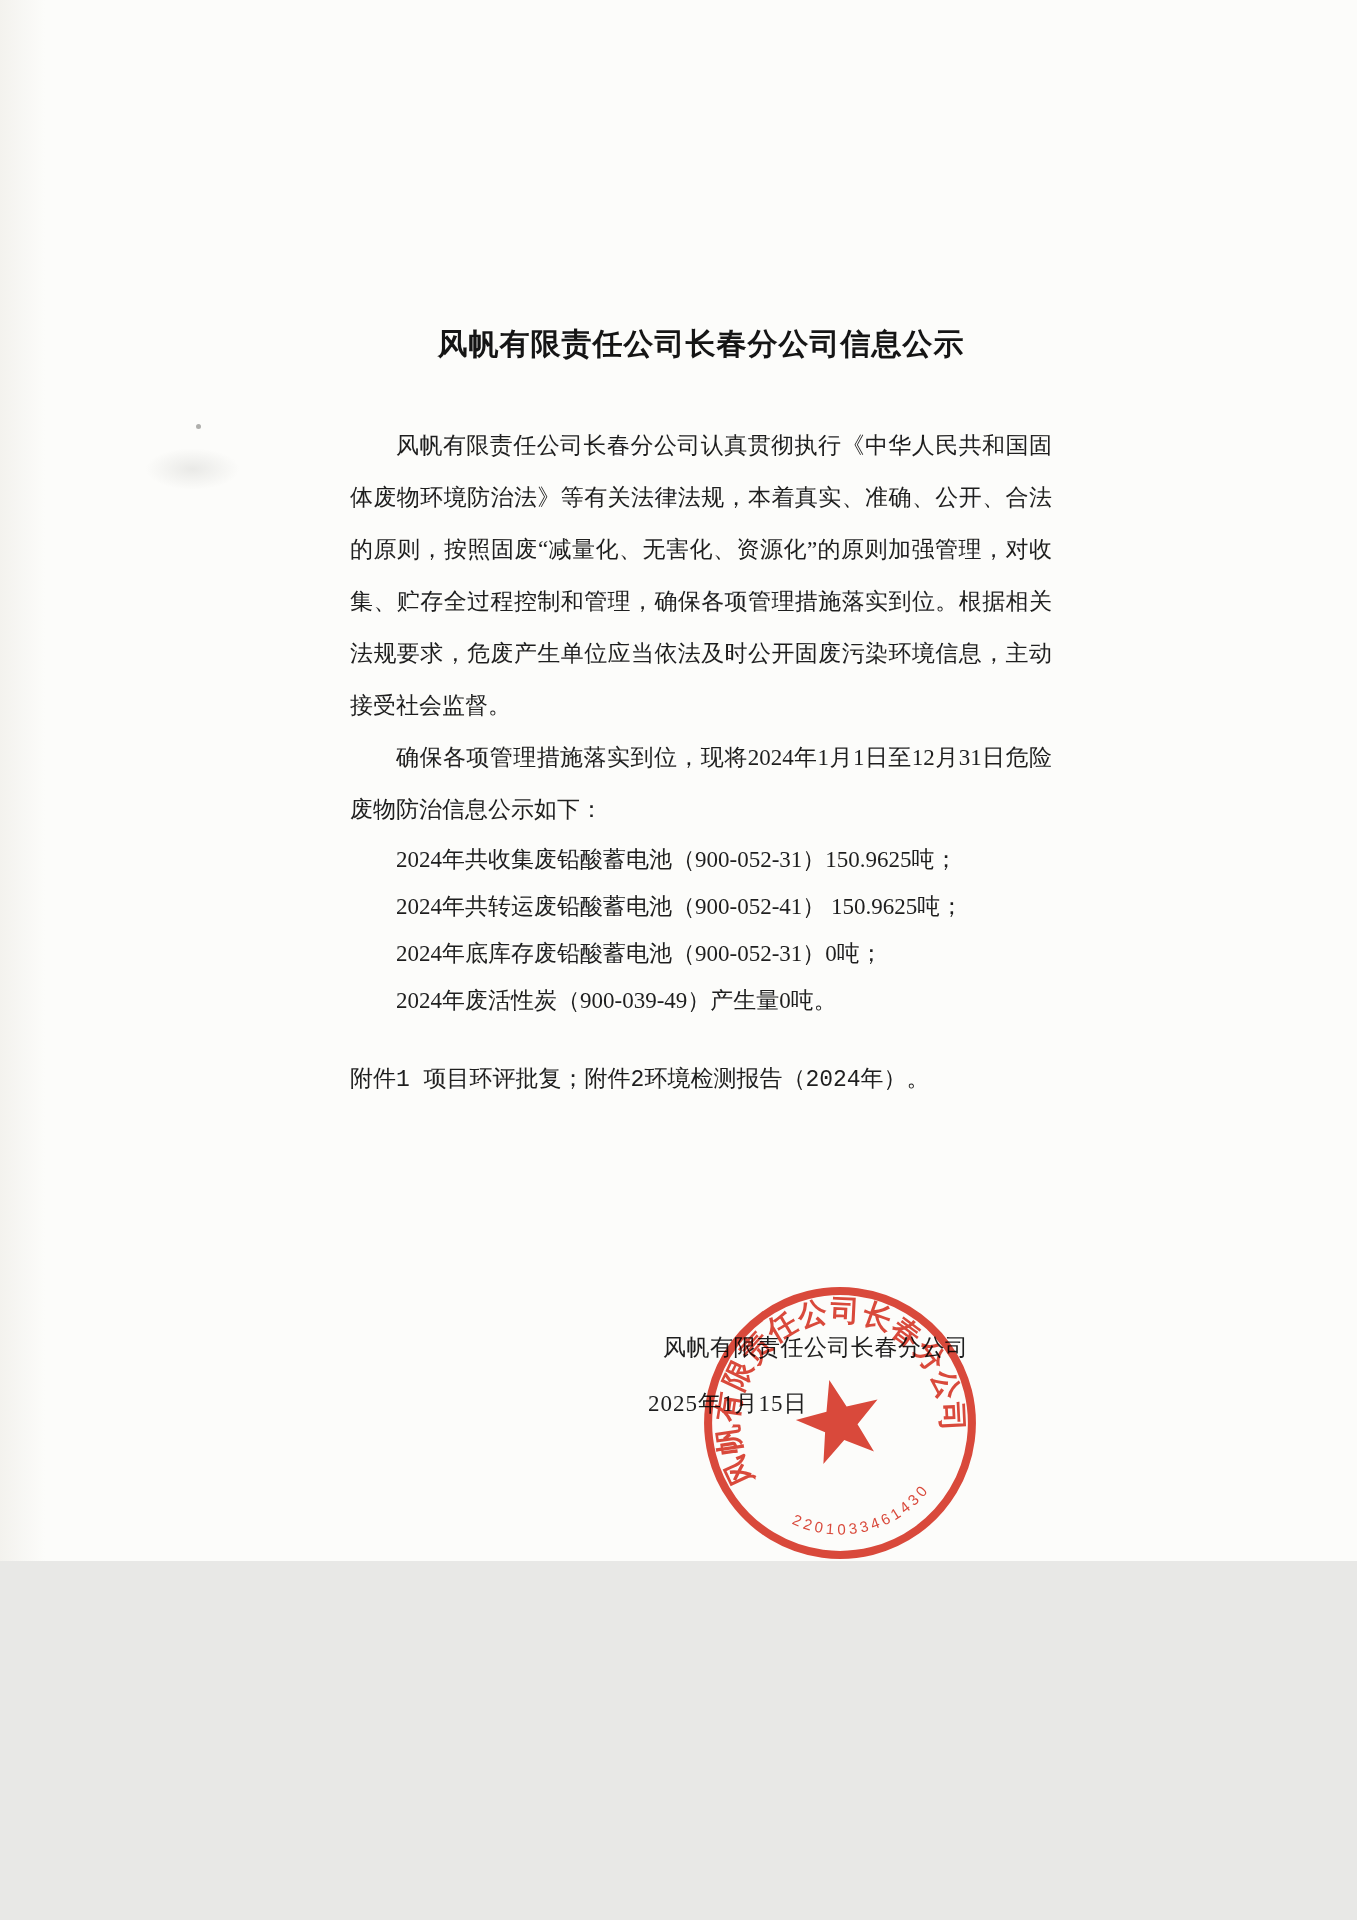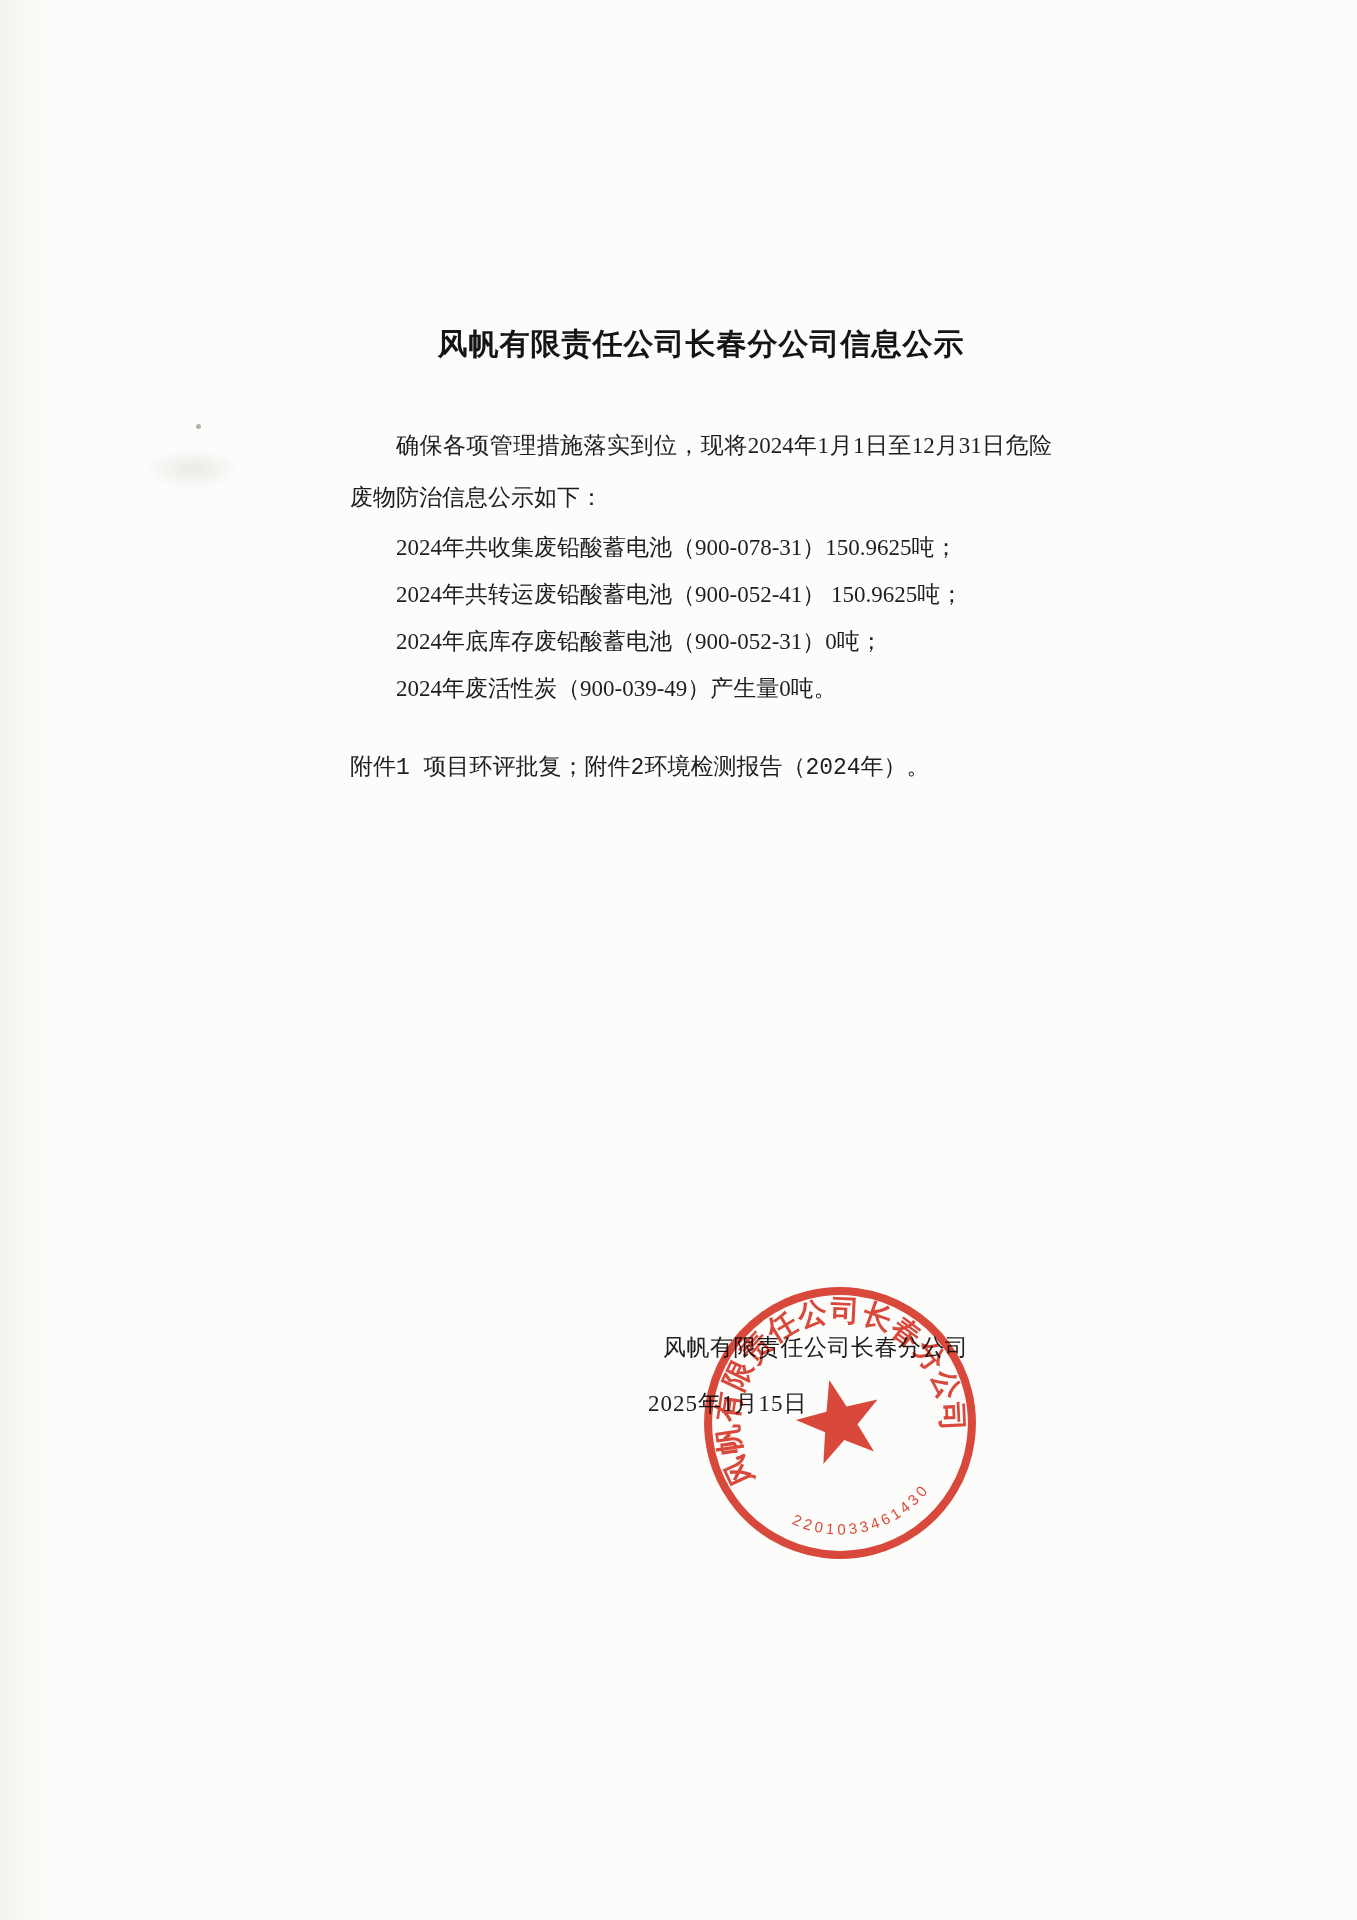"风帆有限责任公司长春分公司信息公示" .page { height: 1920px -> 1561px }
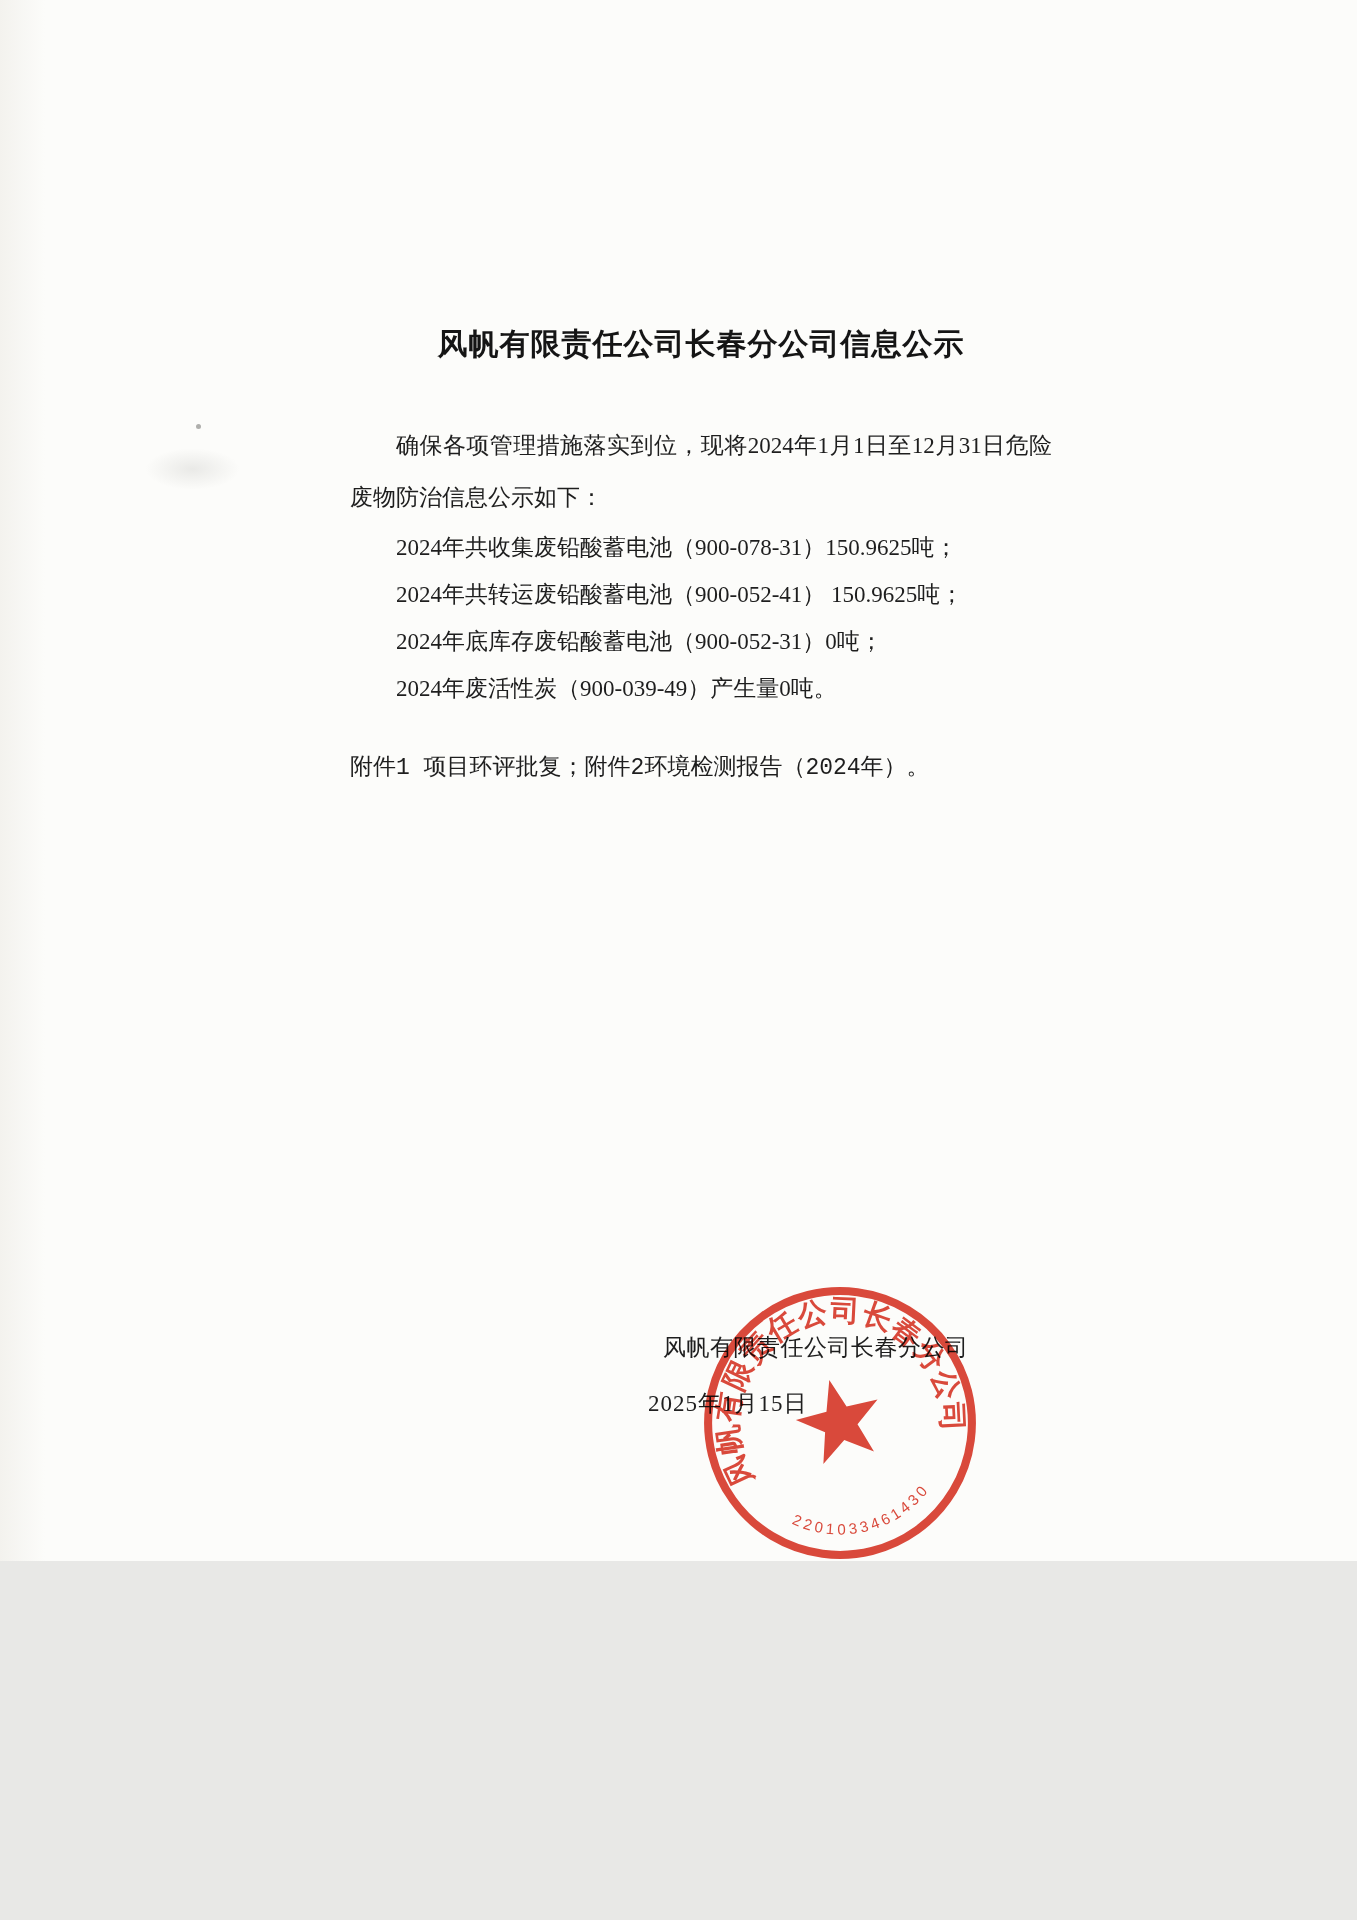"风帆有限责任公司长春分公司认真贯彻执行《中华人民共和国固体废物环境防治法》等有关" p.para { html: none -> <p>风帆有限责任公司长春分公司认真贯彻执行《中华人民共和国固体废物环境防治法》等有关法律法规，本着真实、准确、公开、合法的原则，按照固废“减量化、无害化、资源化”的原则加强管理，对收集、贮存全过程控制和管理，确保各项管理措施落实到位。根据相关法规要求，危废产生单位应当依法及时公开固废污染环境信息，主动接受社会监督。</p> }
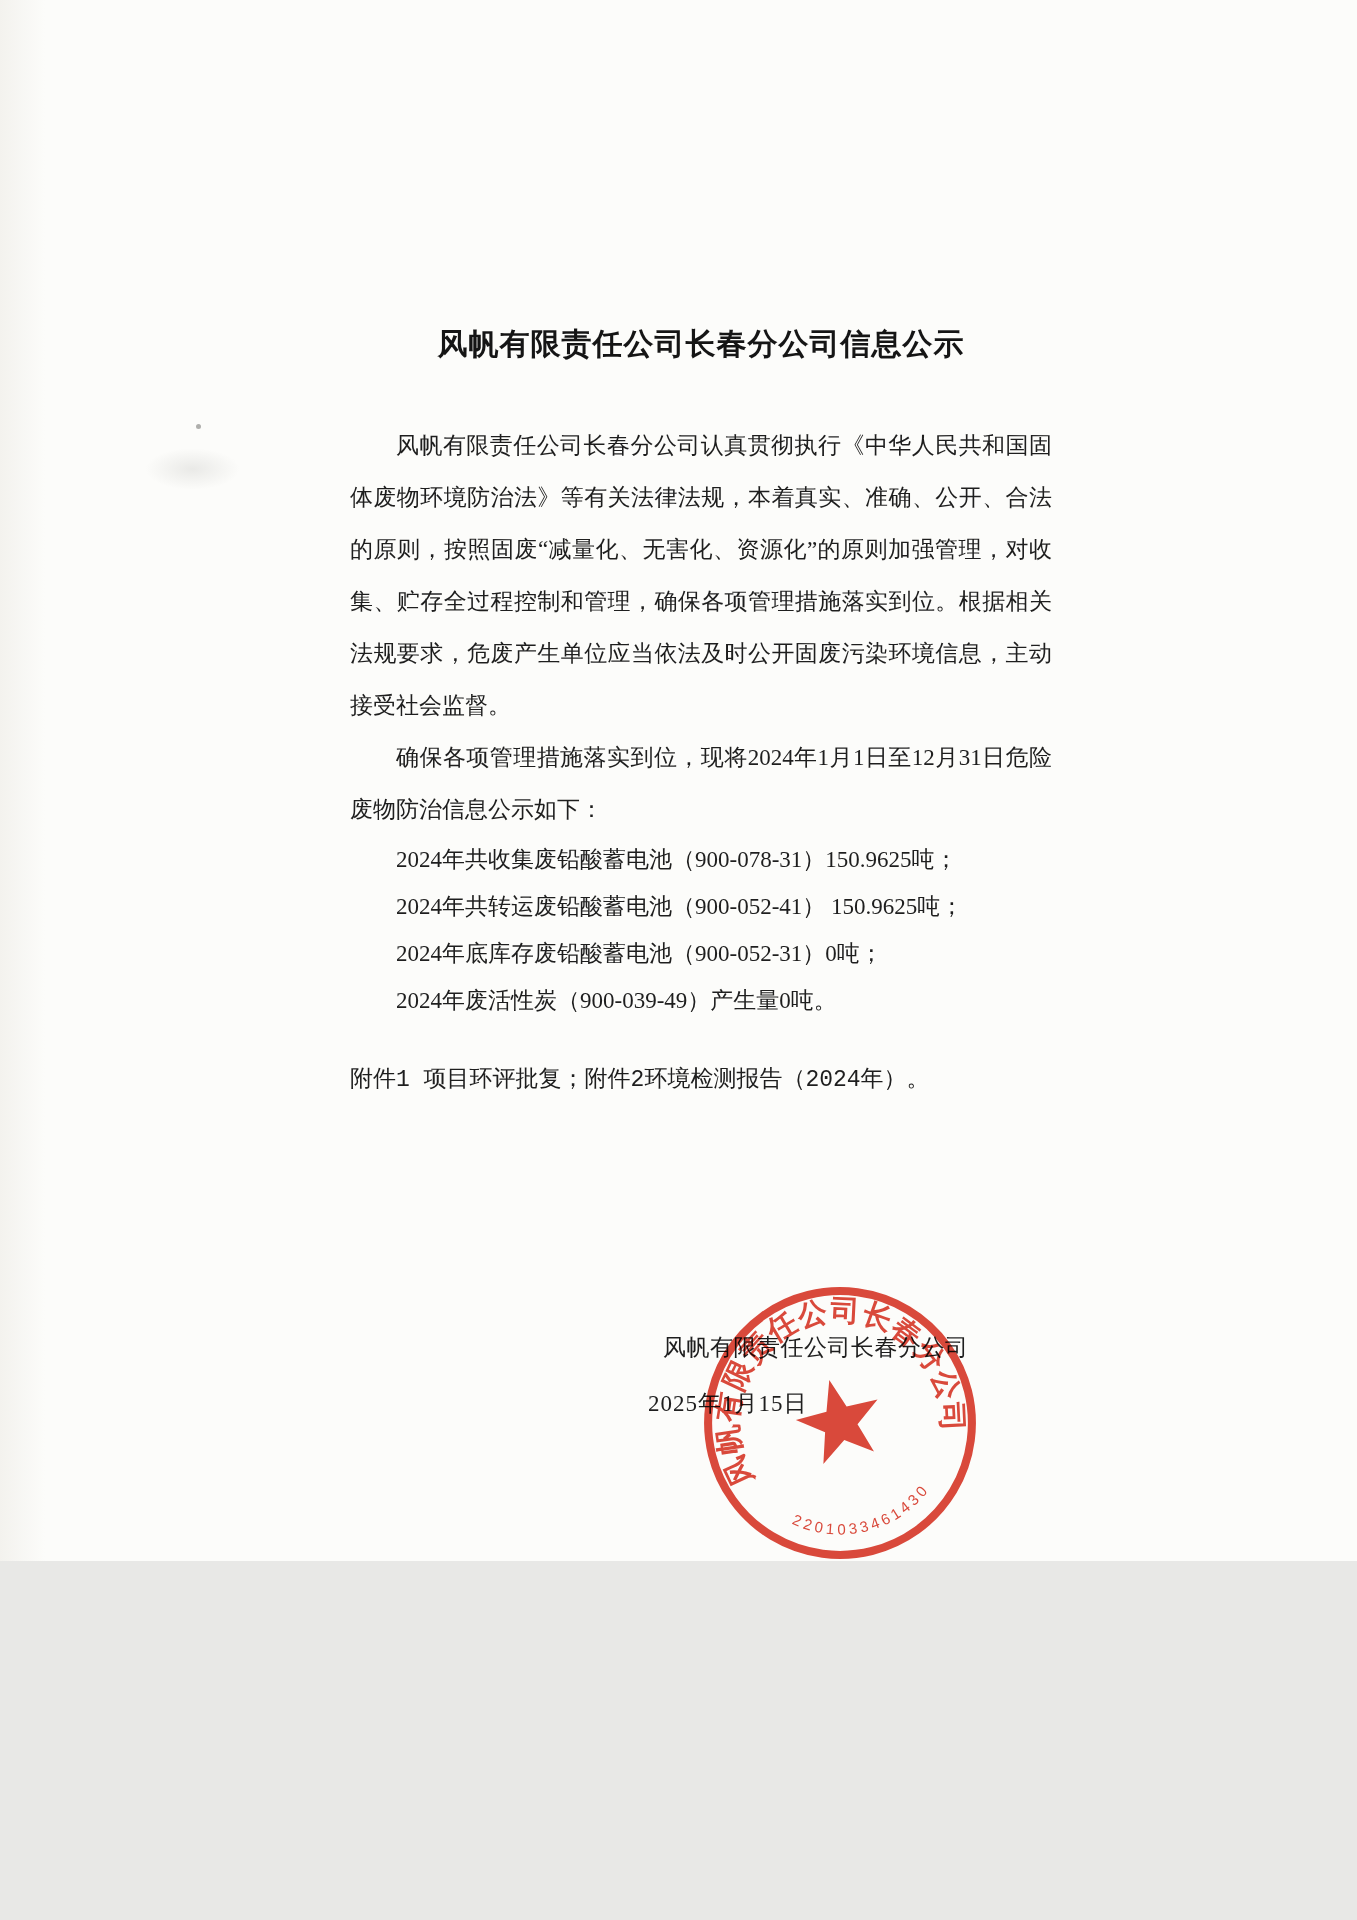"2024年共收集废铅酸蓄电池（900-078-31）" span { text: 900-078-31 -> 900-052-31 }
